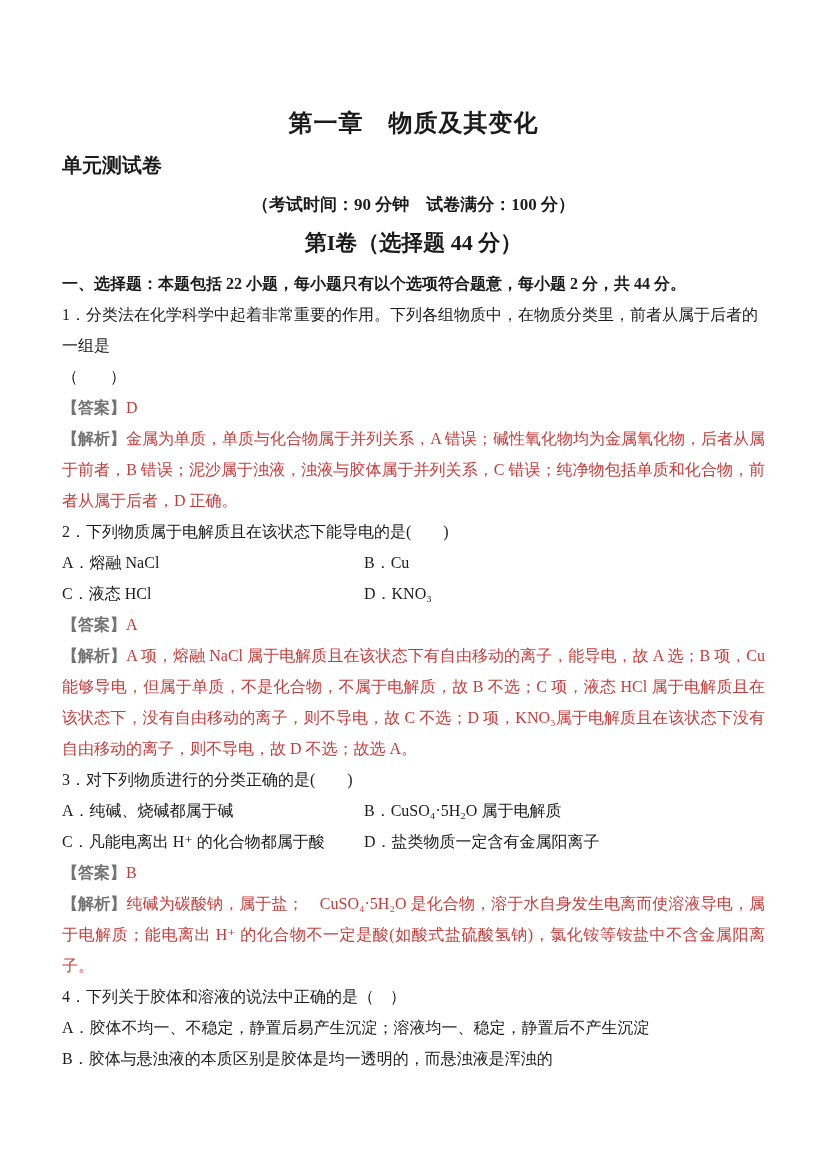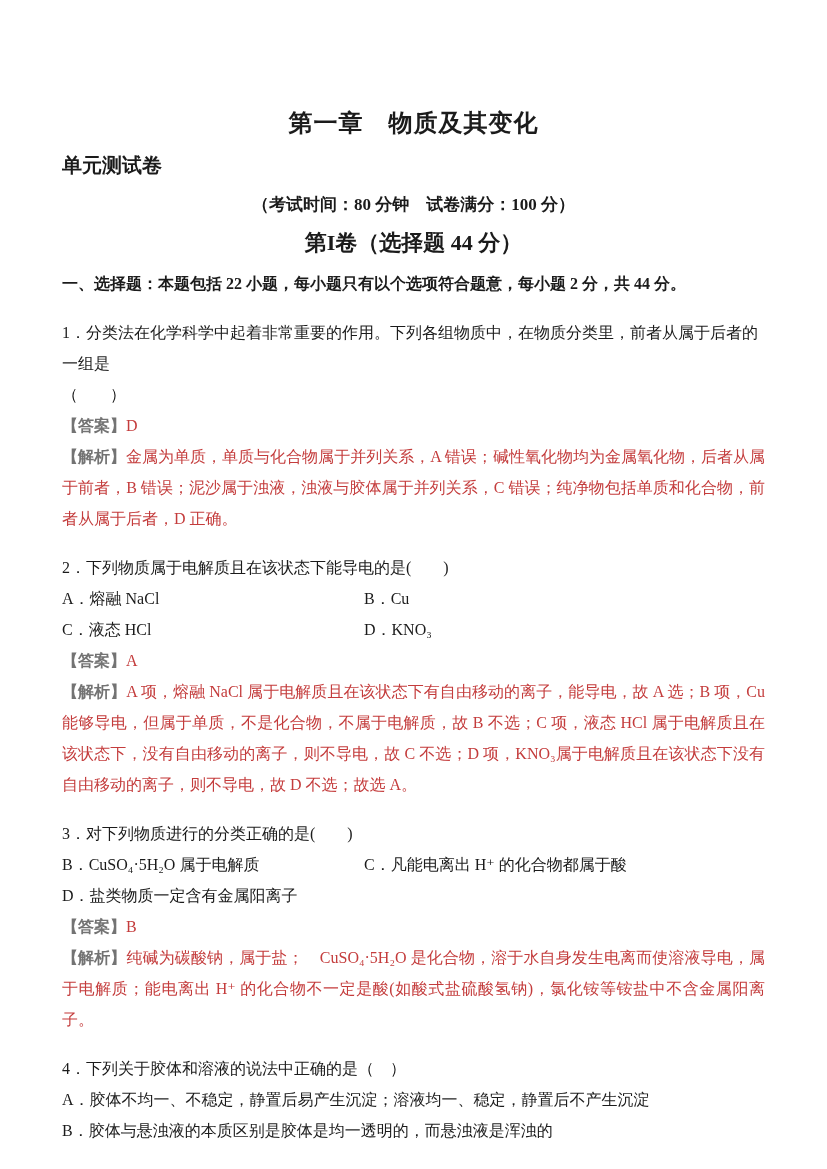"（考试时间：80 分钟 试卷满分：100 分）" div.exam-info { text: 80 -> 90 }
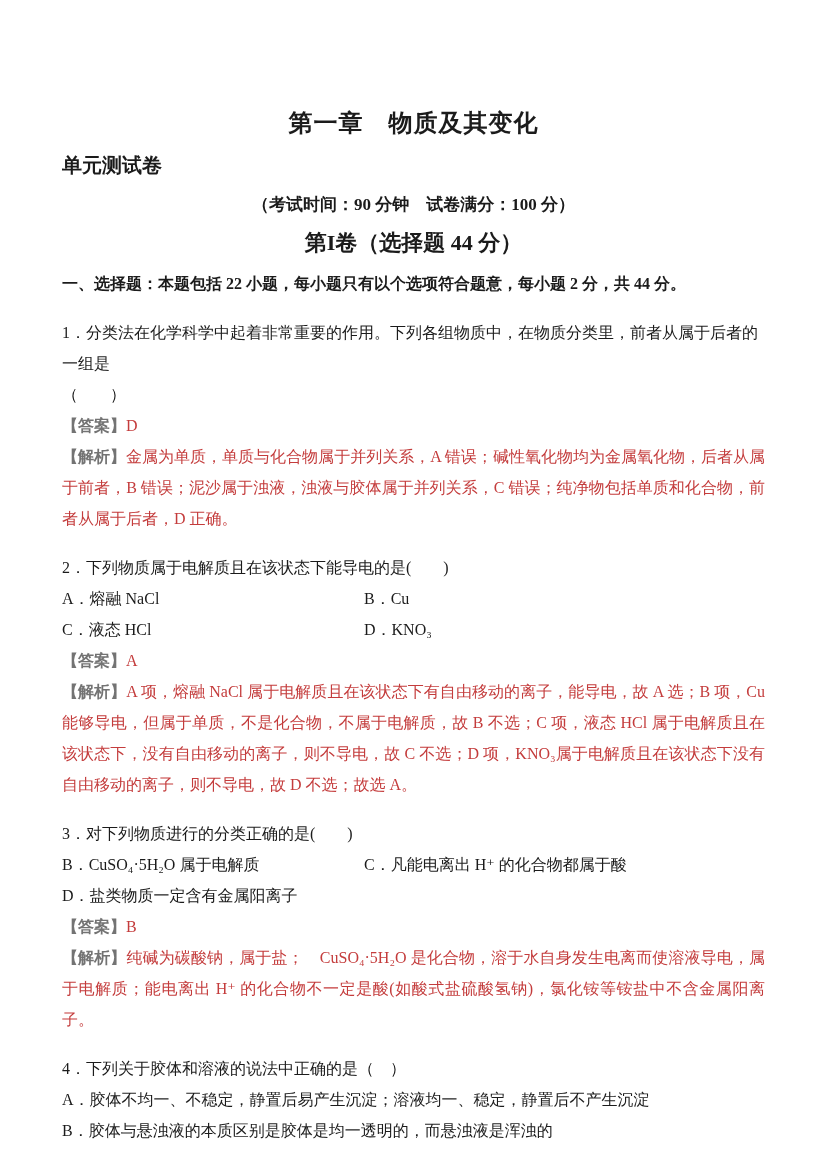"1．分类法在化学科学中起着非常重要的作用。下列各组物质中，在物质分类里，前者从属" .question { margin-top: 18px -> 0 }
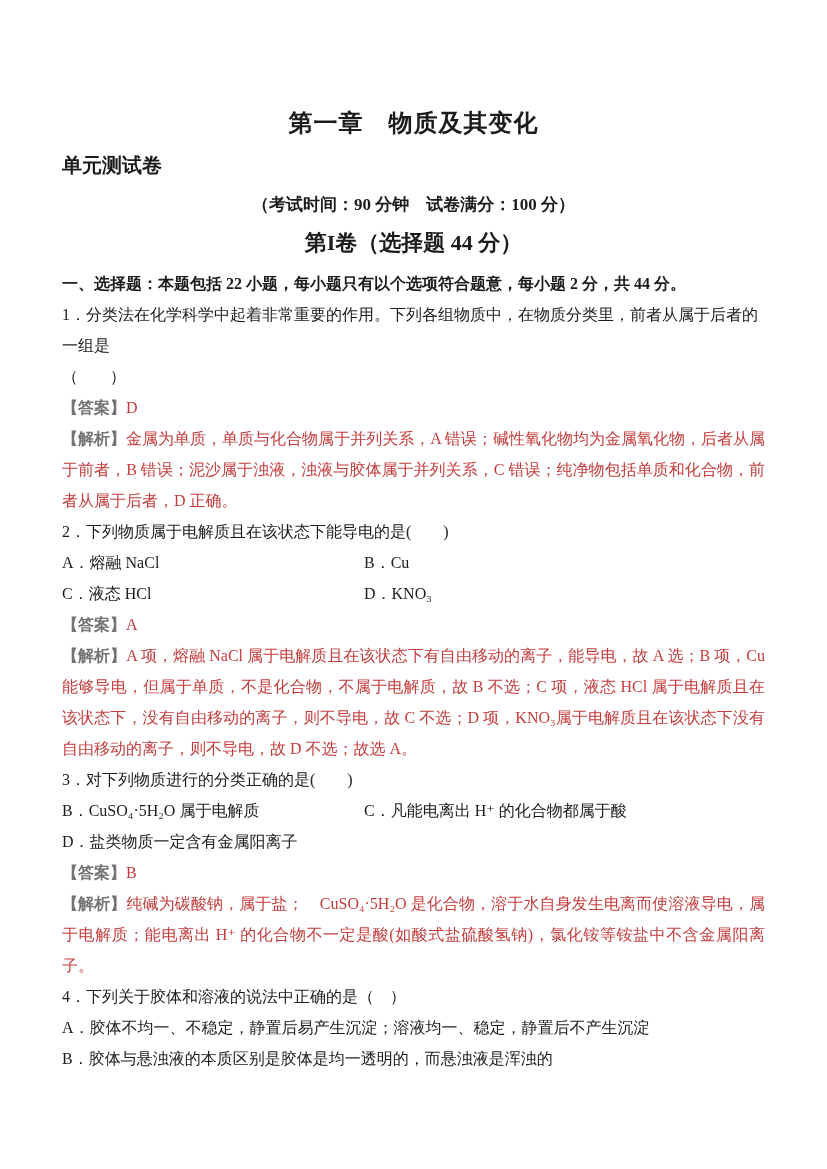"A．纯碱、烧碱都属于碱" p { html: none -> <p>A．纯碱、烧碱都属于碱</p> }
